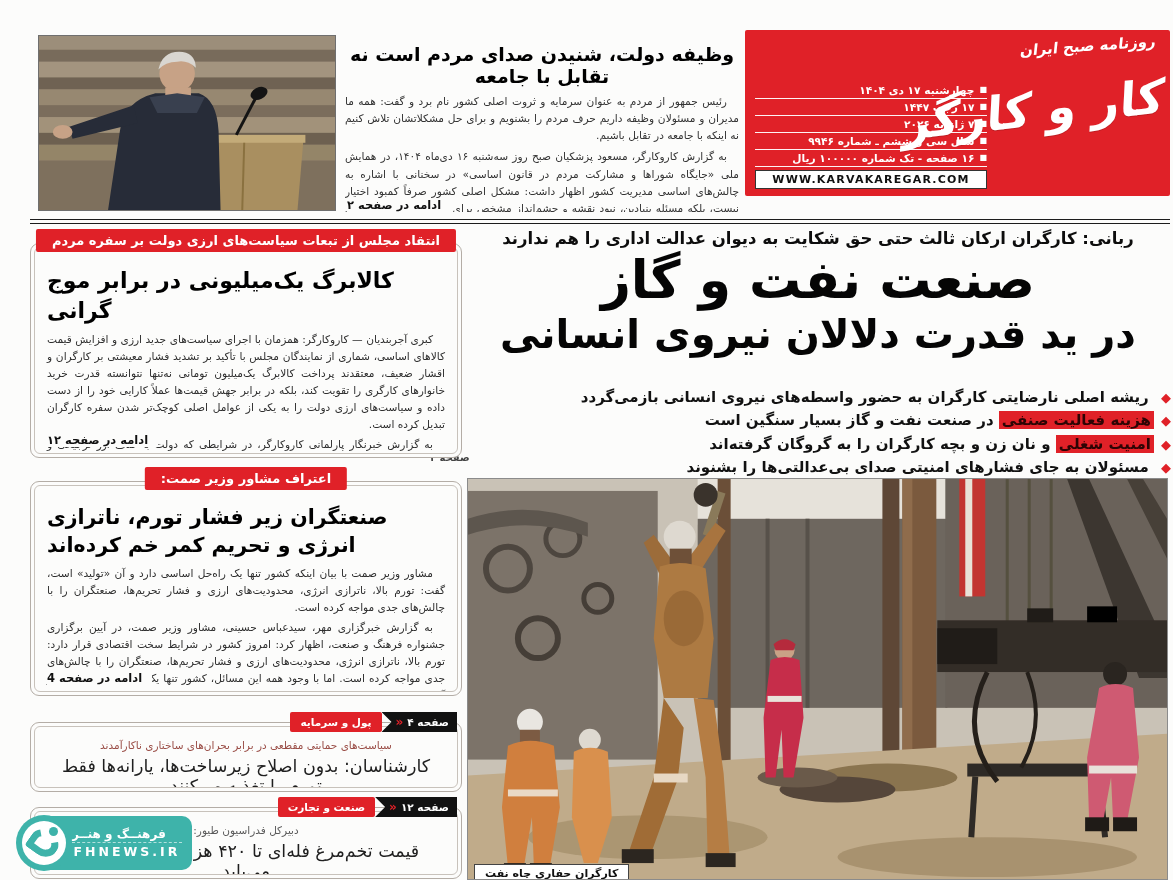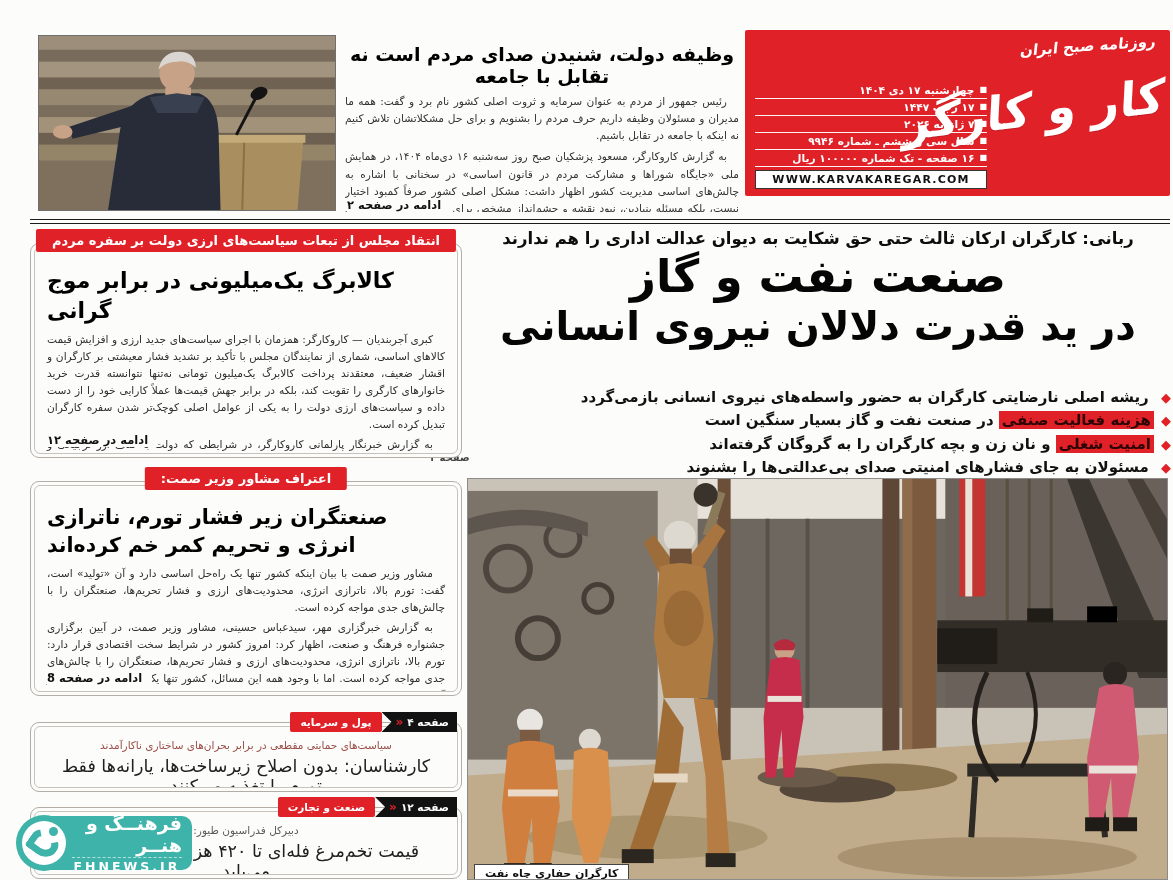"صنعت نفت و گاز" .lead-head .l1 { font-size: 45px -> 52px }
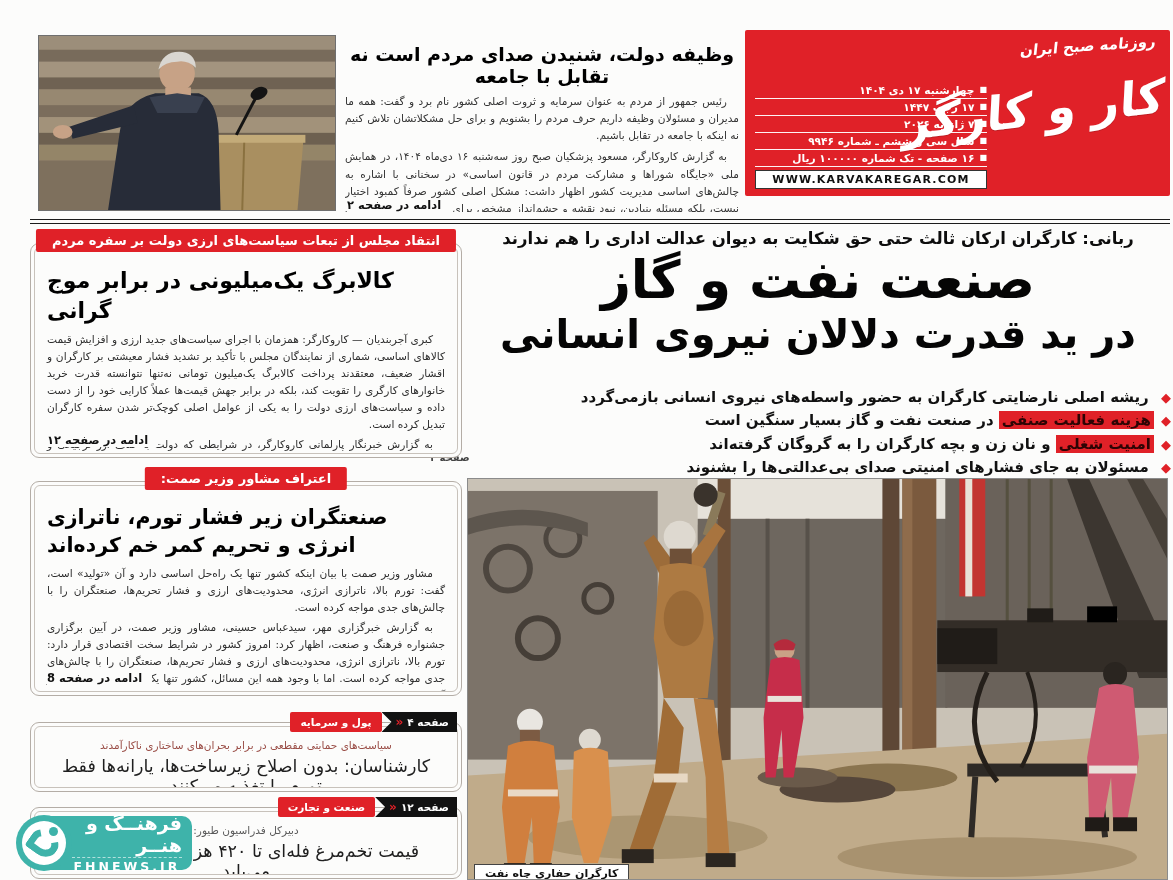"ادامه در صفحه 8" div.cont { text: 8 -> 4 }
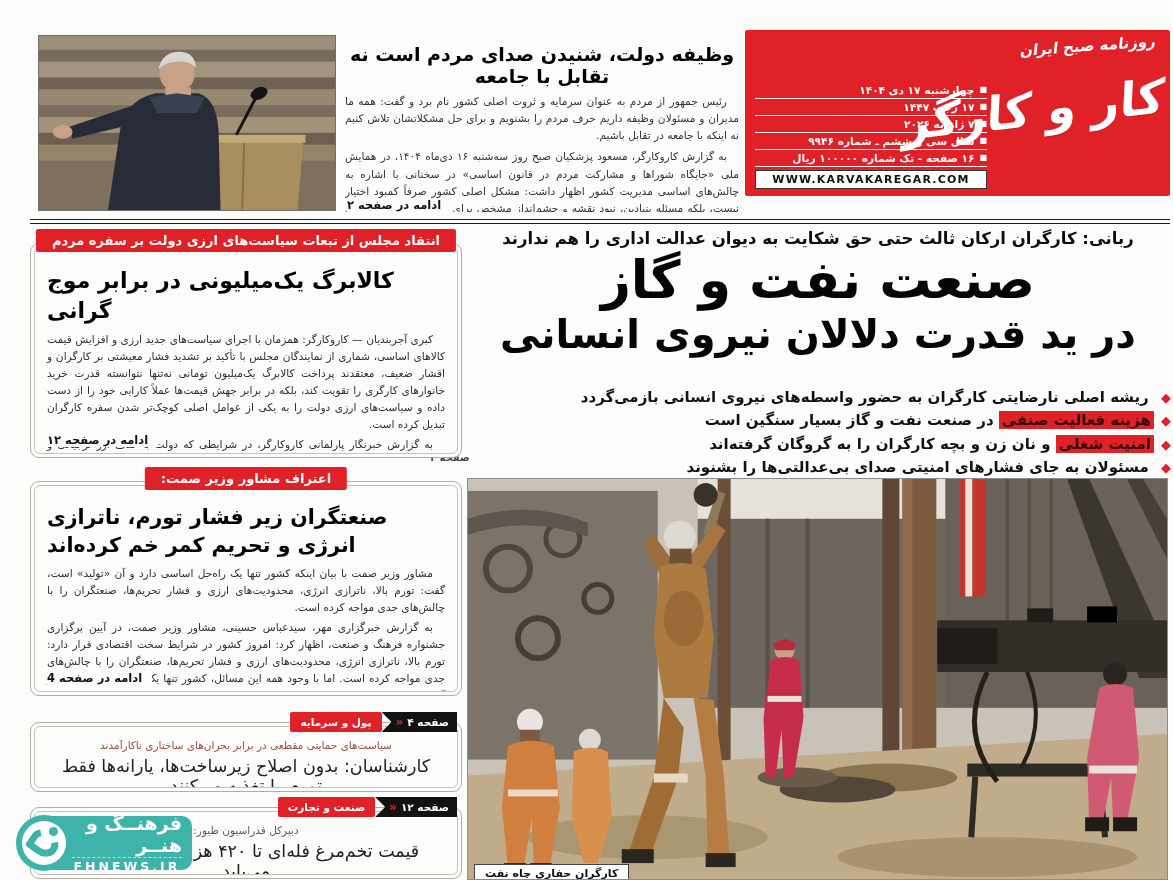"فرهنــگ و هنــر" .wm-fa { font-size: 19px -> 12px; text-align: right -> left }
